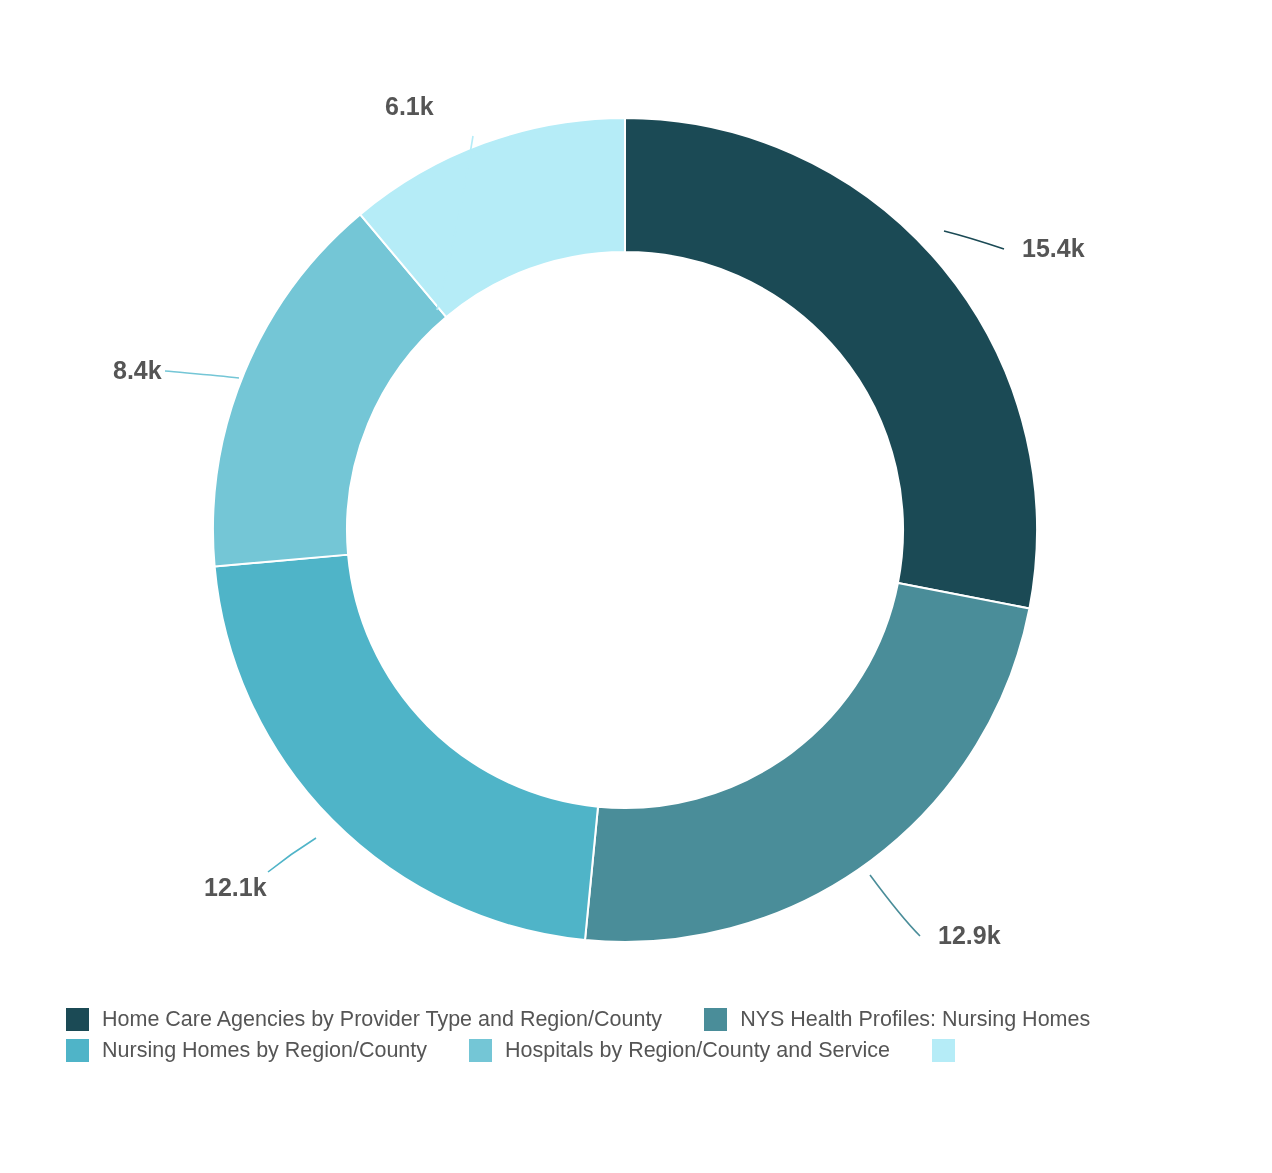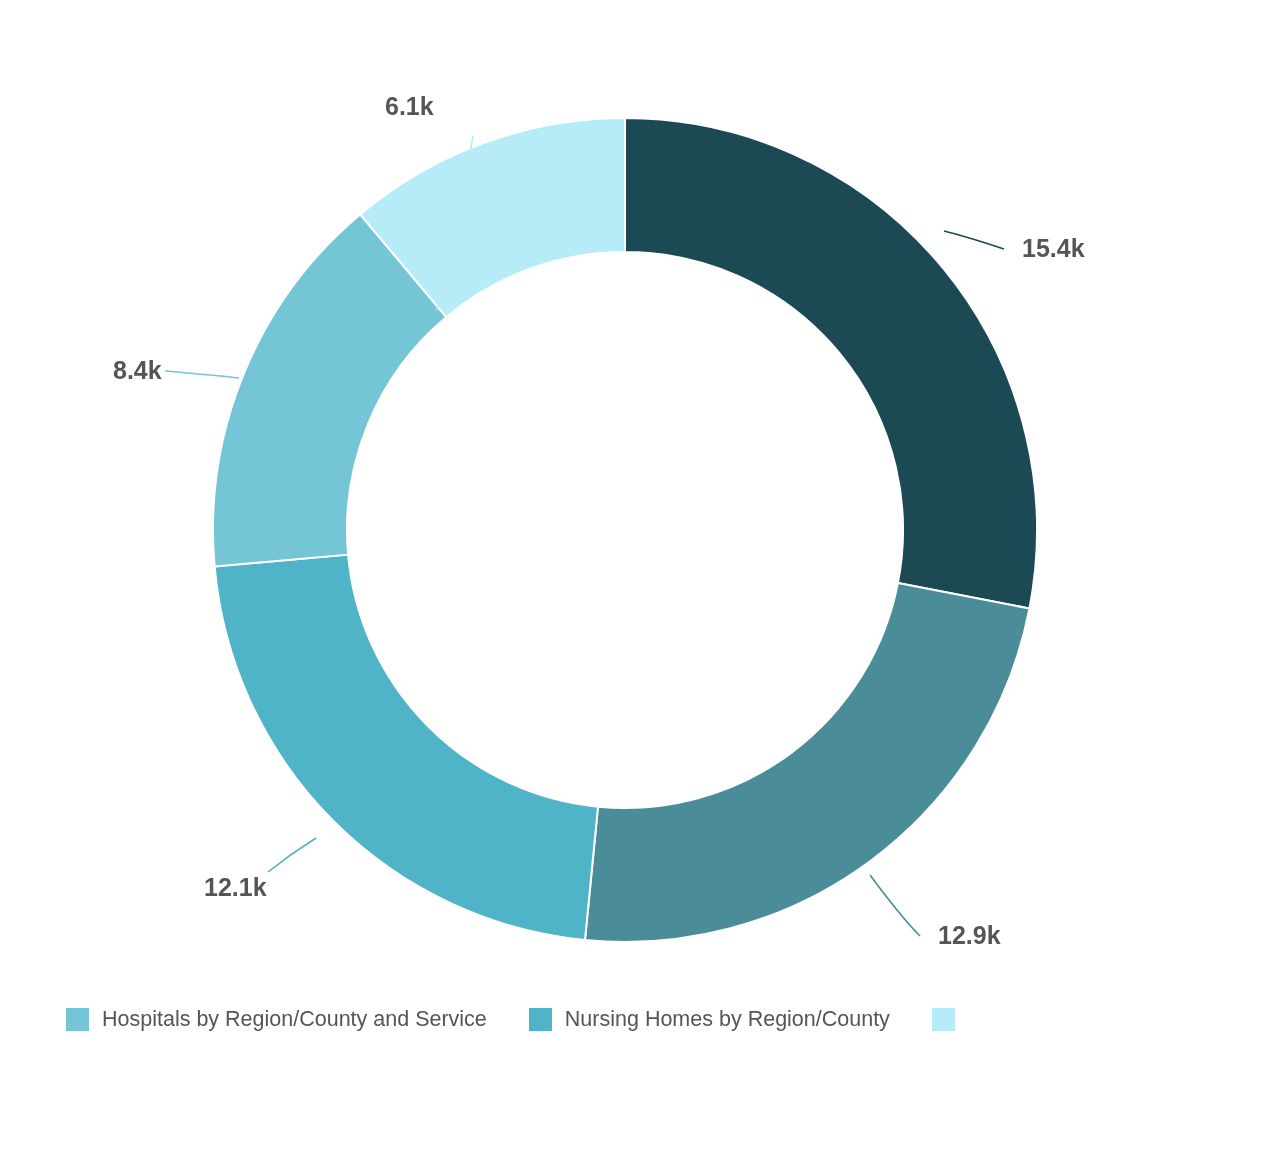"Home Care Agencies by Provider" div.legend-item { html: none -> <div> <span></span> <span>Home Care Agencies by Provider Type and Region/County</span> </div> }
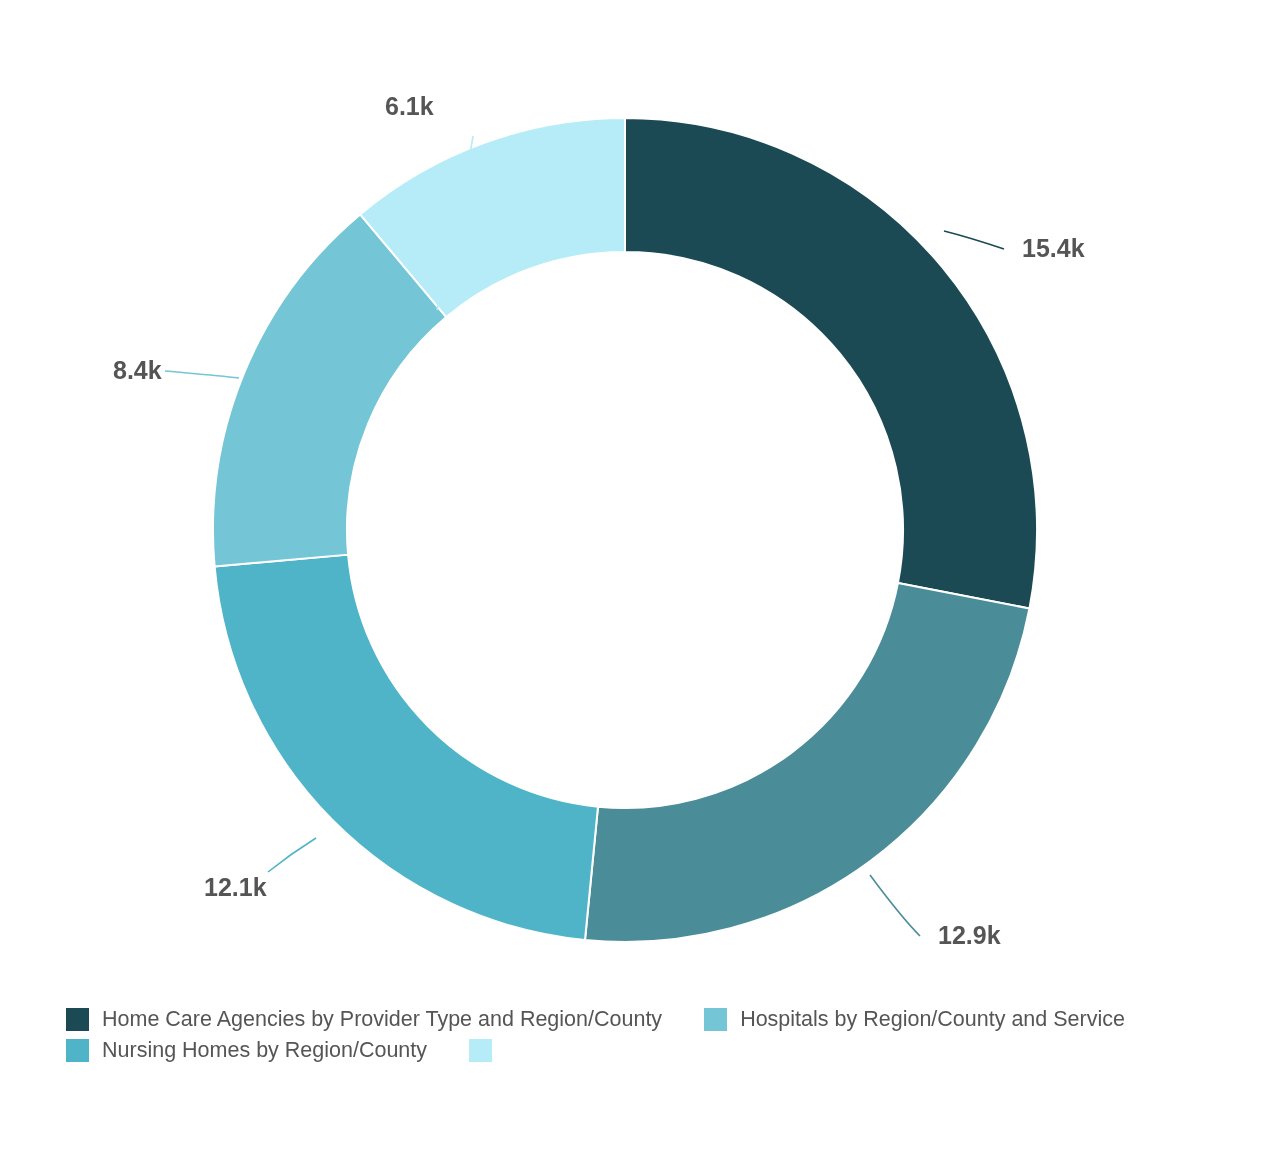"NYS Health Profiles: Nursing Homes" div.legend-item { html: none -> <div> <span></span> <span>NYS Health Profiles: Nursing Homes</span> </div> }
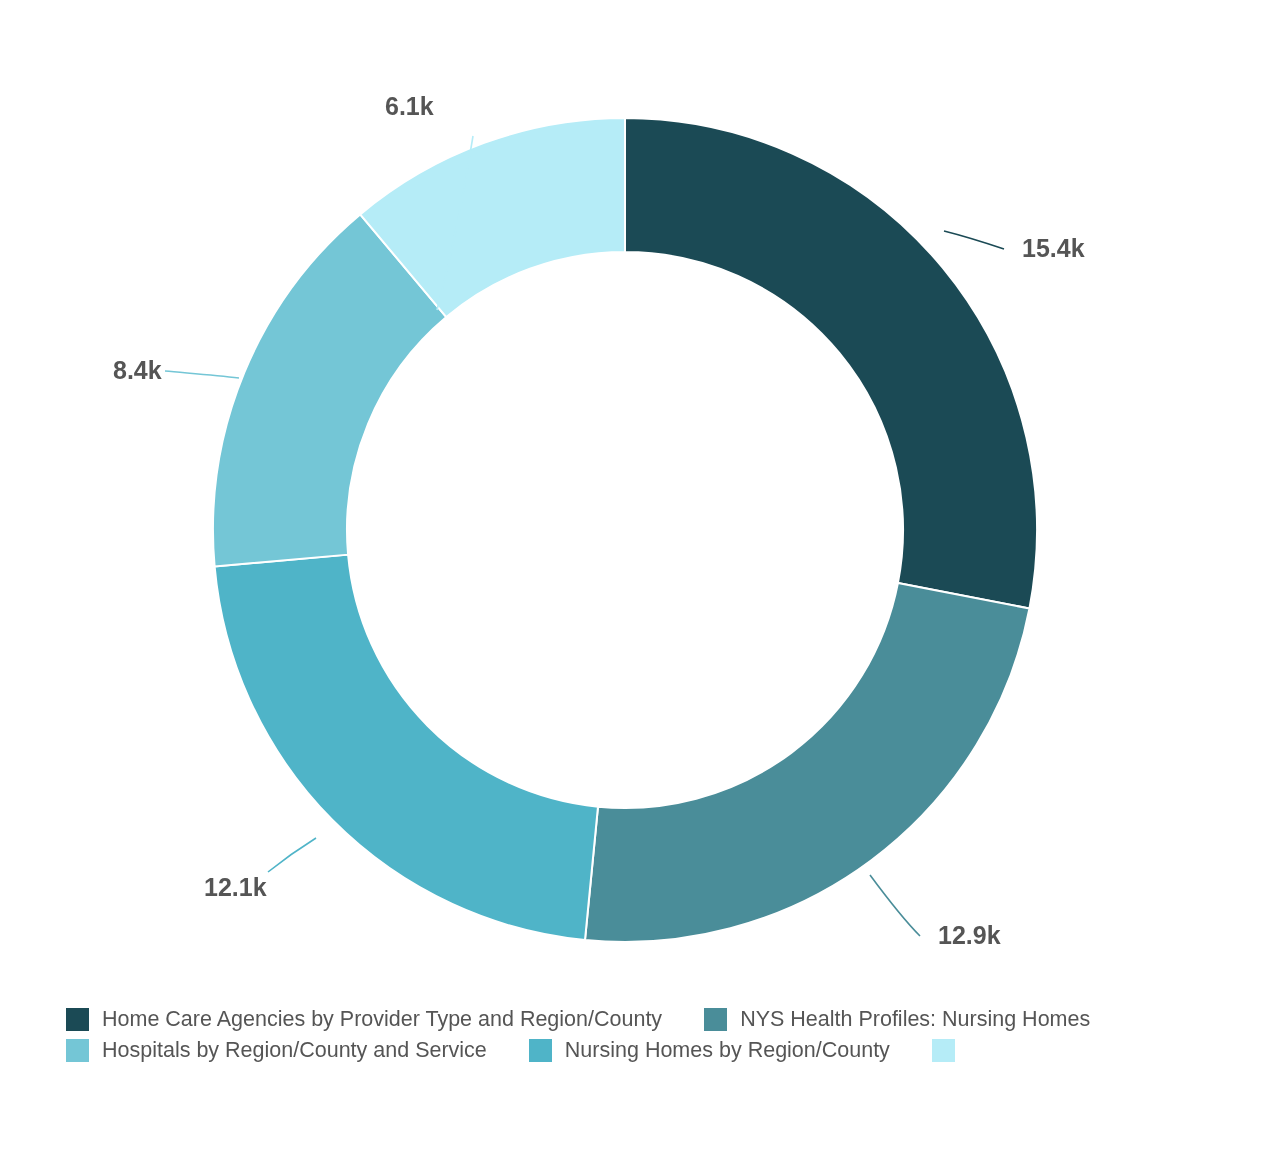"Hospitals by Region/County and Service" div.legend-item { order: before "Nursing Homes by Region/County" -> after "Nursing Homes by Region/County" }
